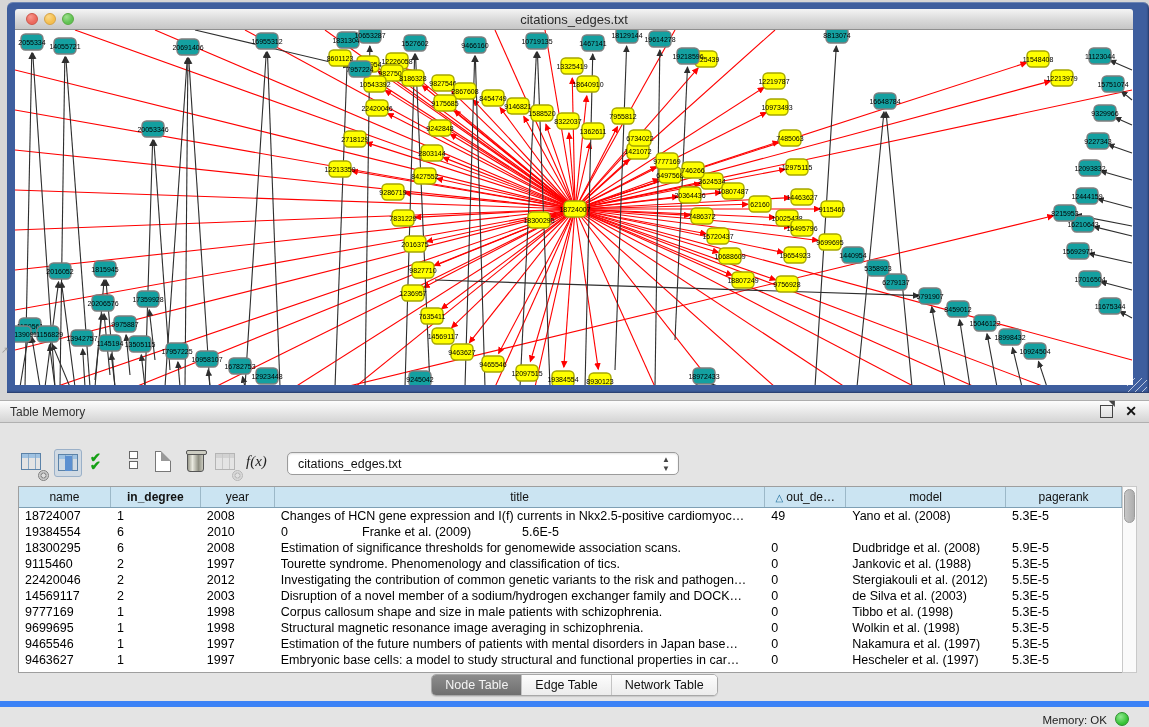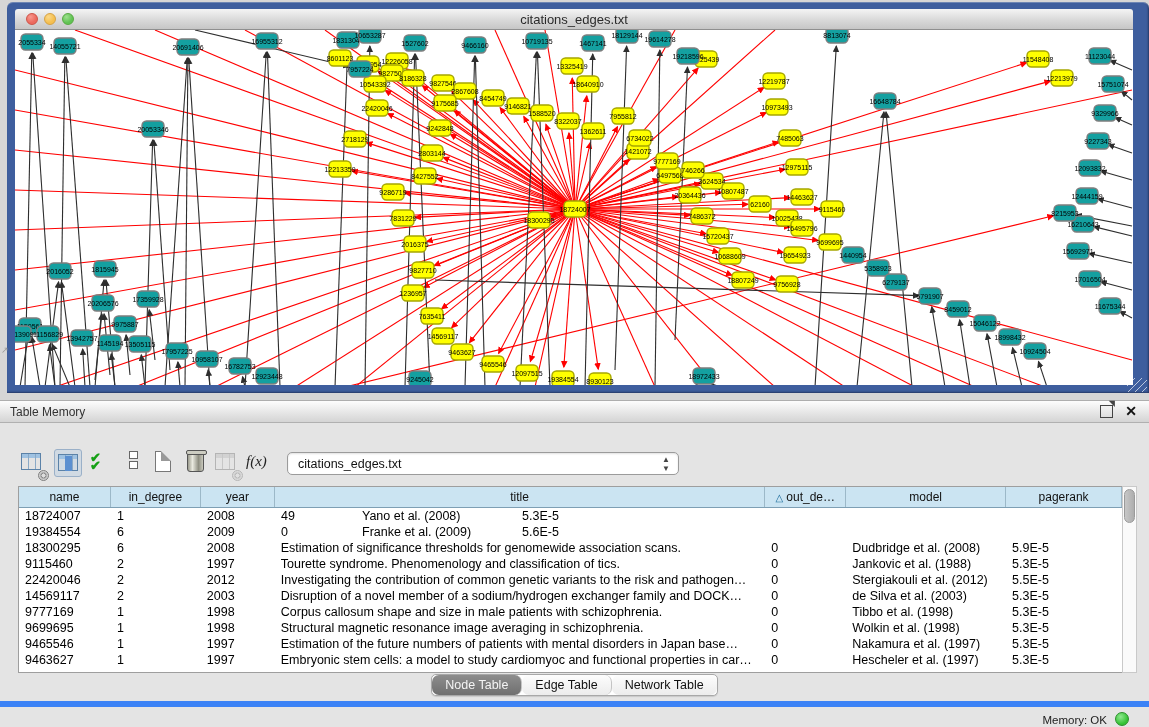"in_degree" div.hcell { font-weight: none -> bold }
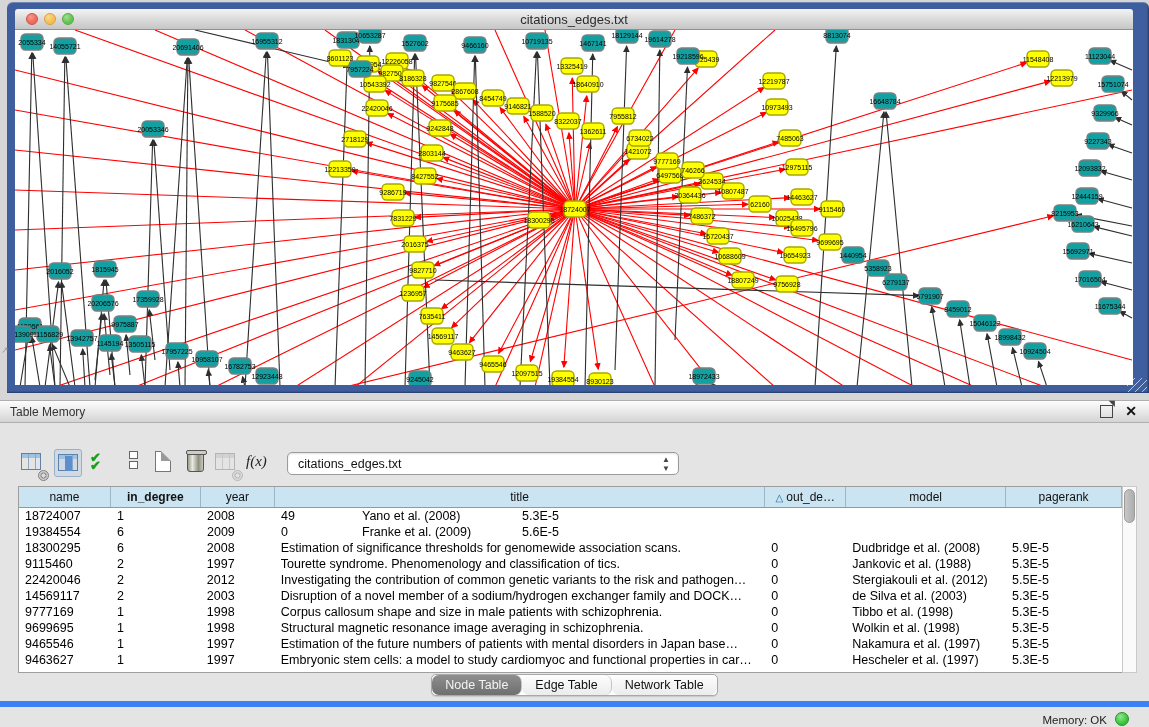"Changes of HCN gene expression" div.tcell { html: none -> <div>Changes of HCN gene expression and I(f) currents in Nkx2.5-positive cardiomyoc…</div> }
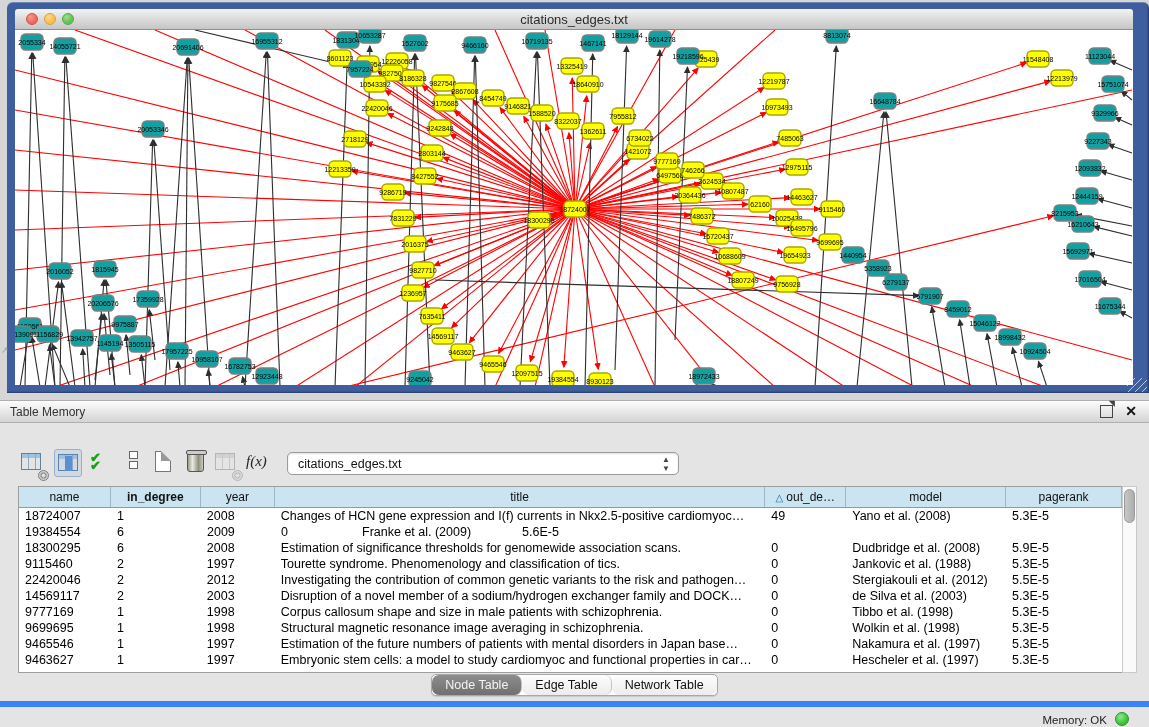"2009" div.tcell { text: 2009 -> 2010 }
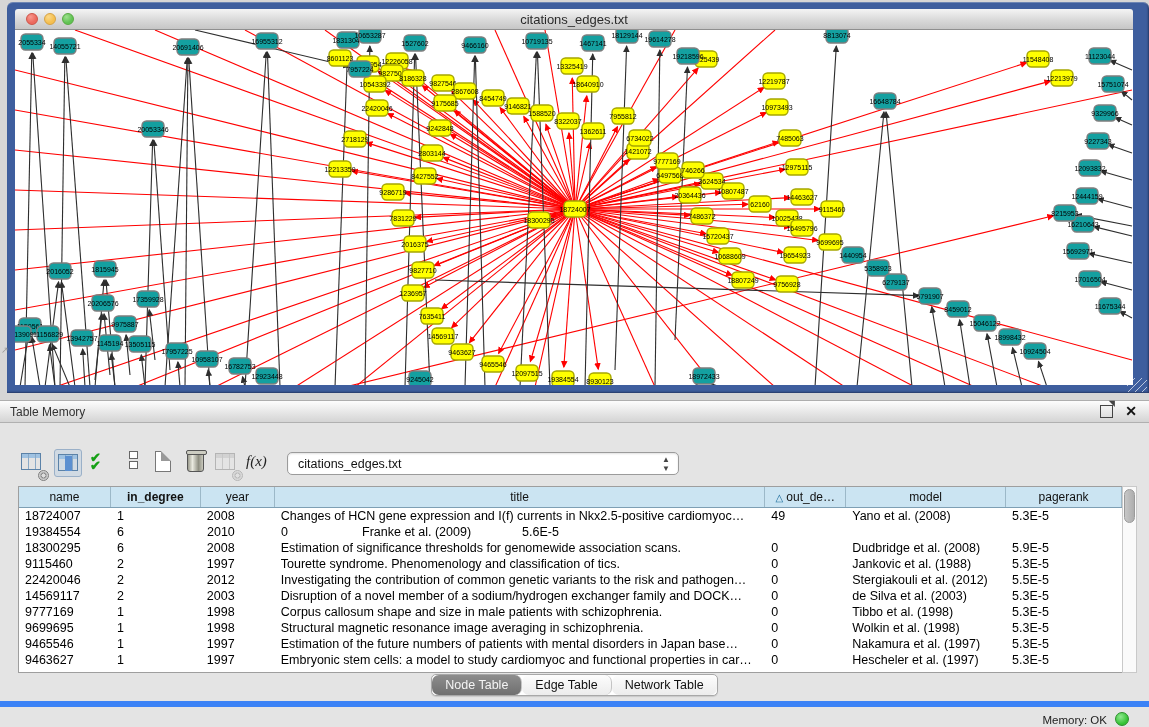"Embryonic stem cells: a model" div.tcell { text: stem cells: a model to study cardiomyoc -> base cells: a model to study structural }
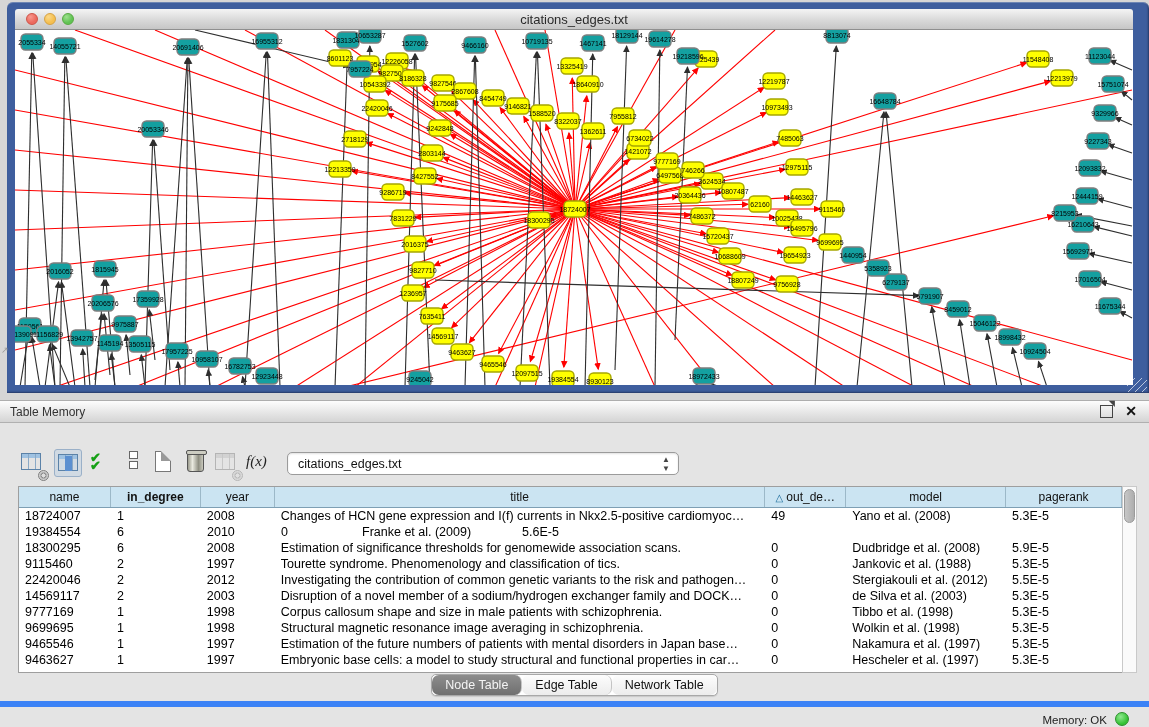"Node Table" .seg-btn { border-radius: 7px -> none }
